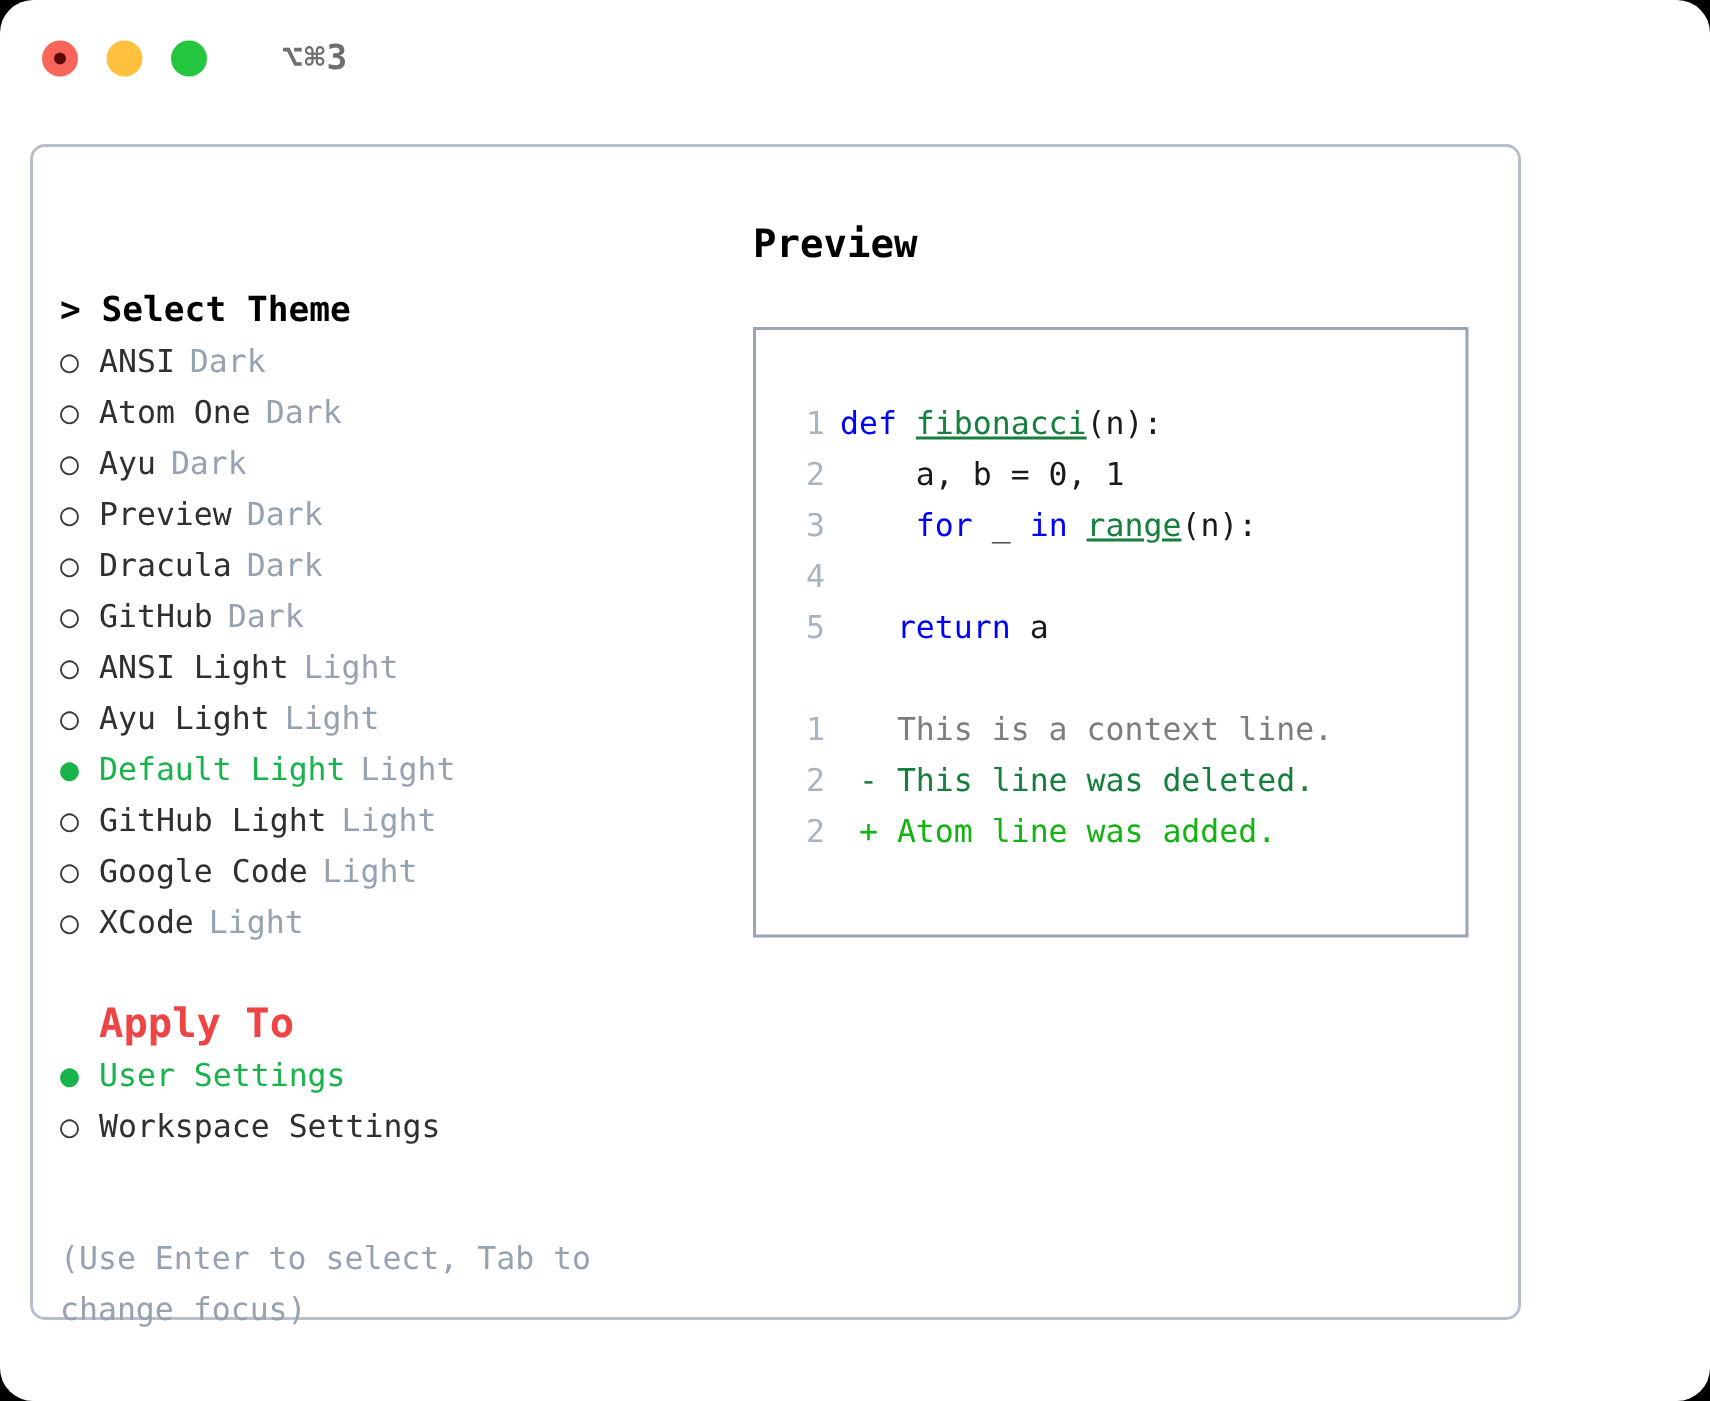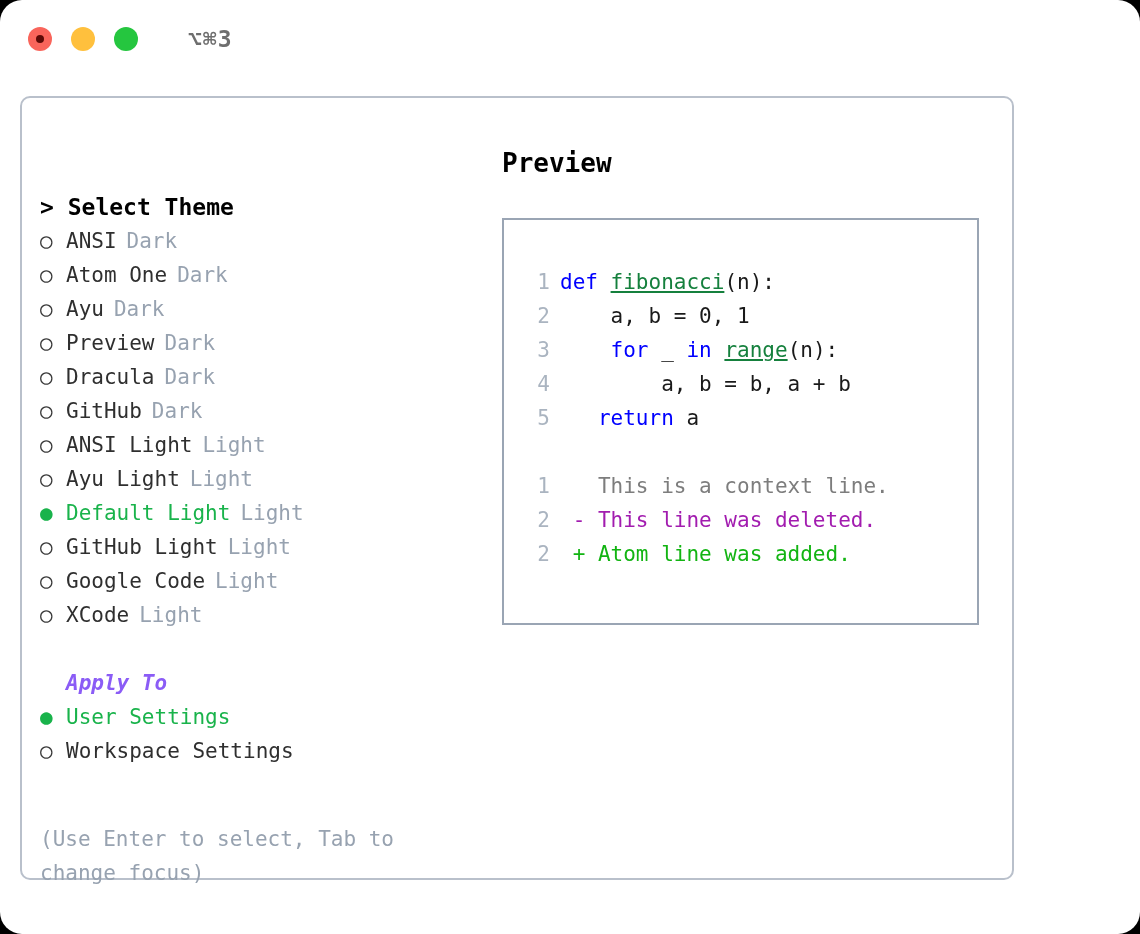"a, b = b, a" span.code-text { html: <span><span> a, b = b, a + b</span></span> -> none }
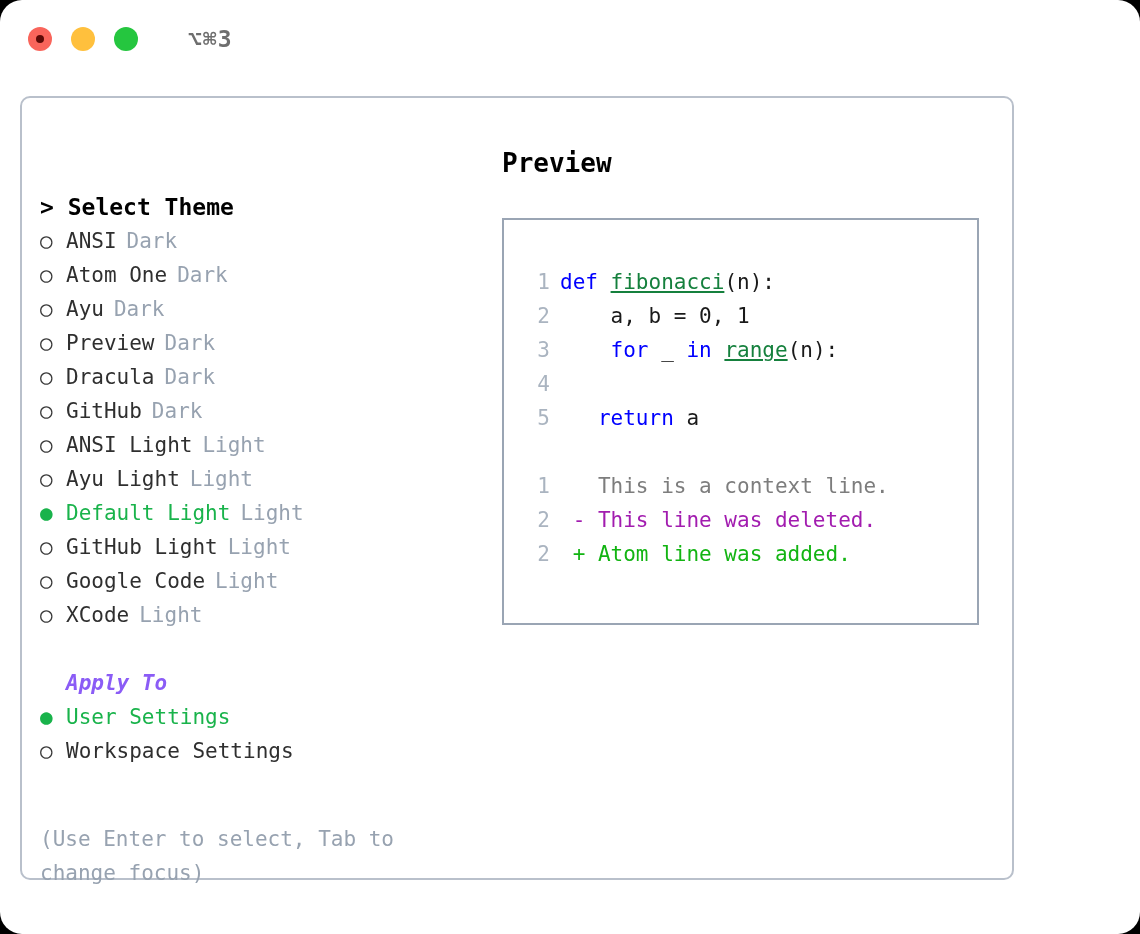"- This line was deleted." .diff-del { color: #a21caf -> #15803d }
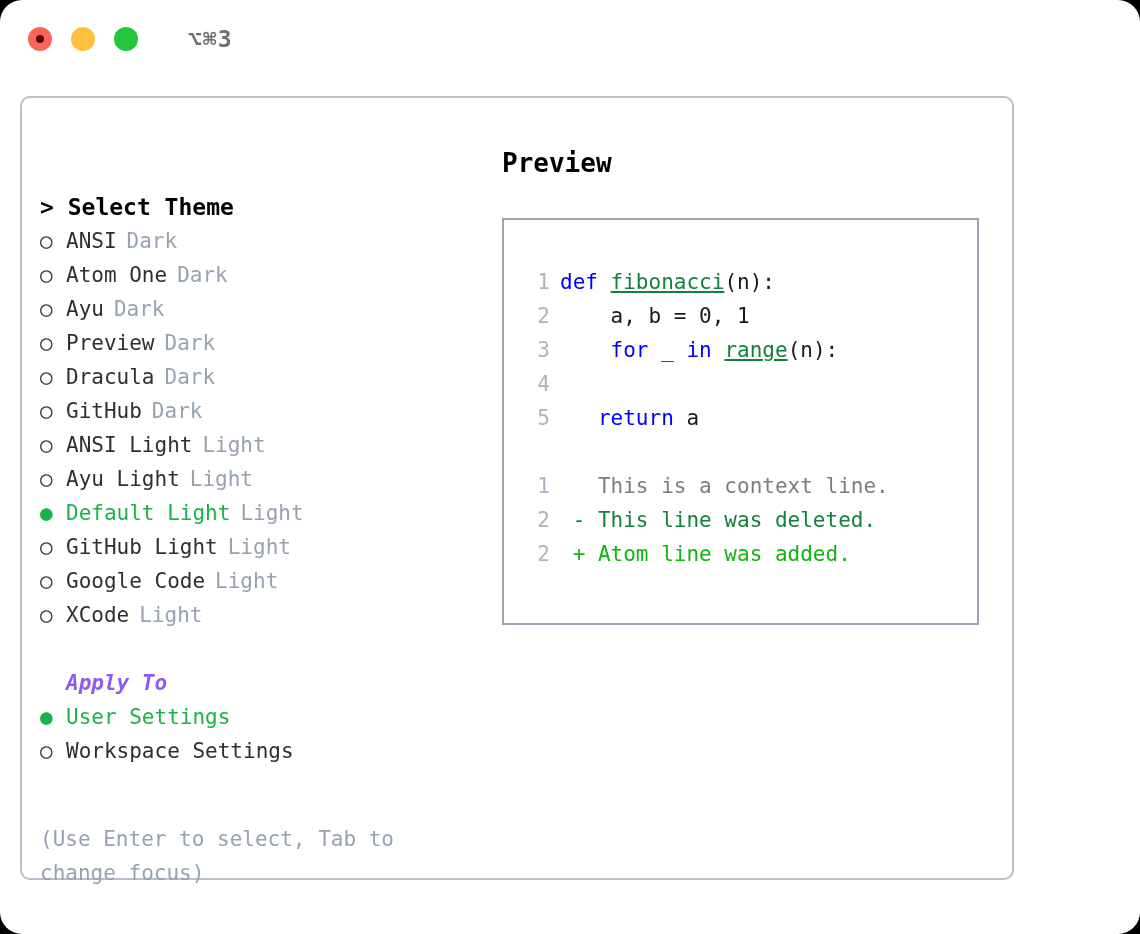"Apply To" .subsection-title { color: #8b5cf6 -> #ef4444; font-size: 21px -> 27px; font-style: italic -> none }
